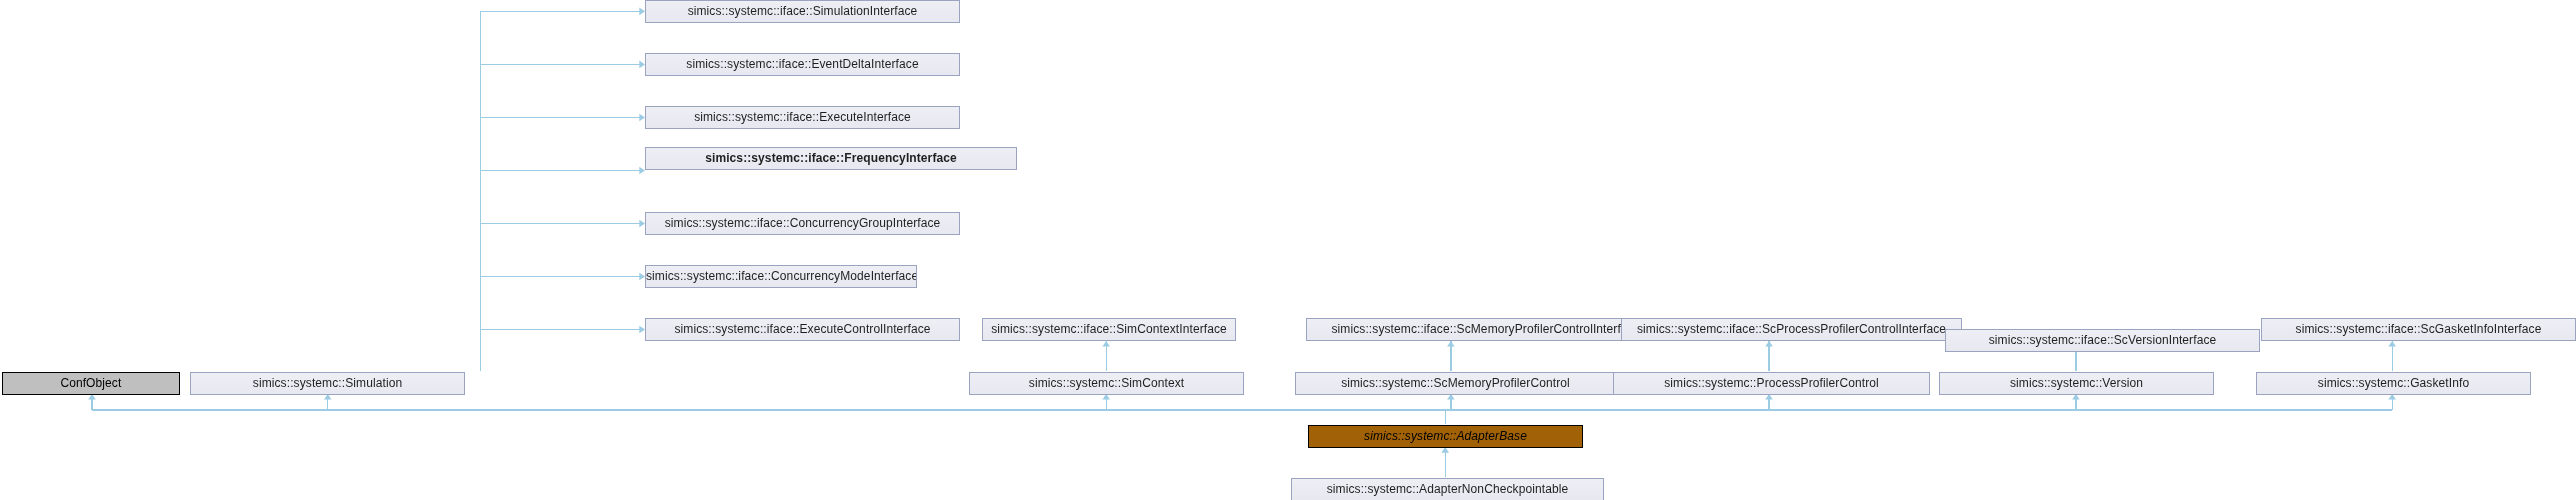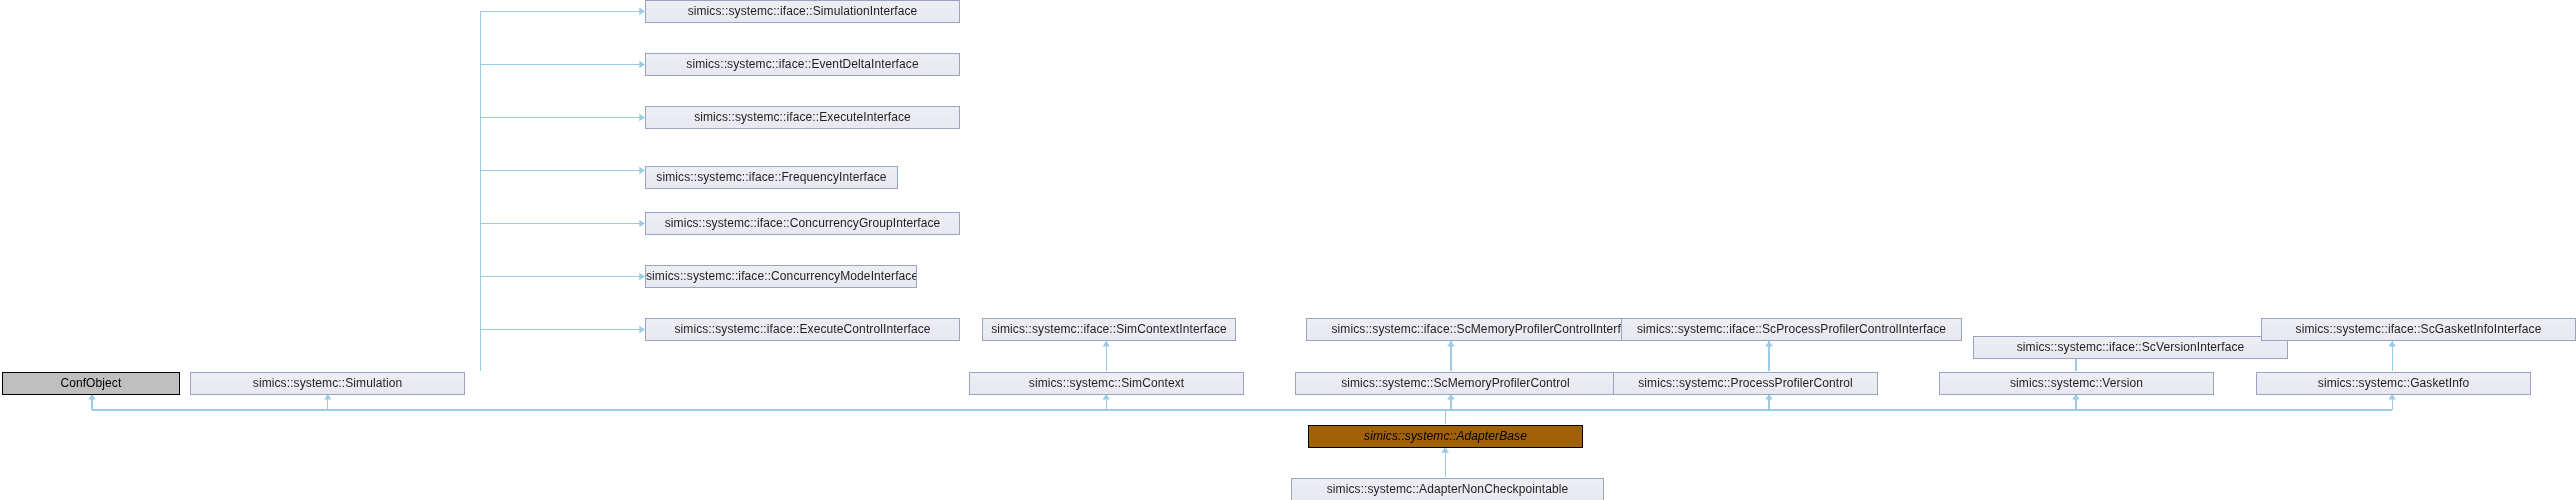"simics::systemc::iface::FrequencyInterfa" div.node { font-weight: none -> bold; top: 166px -> 147px; width: 253px -> 372px }
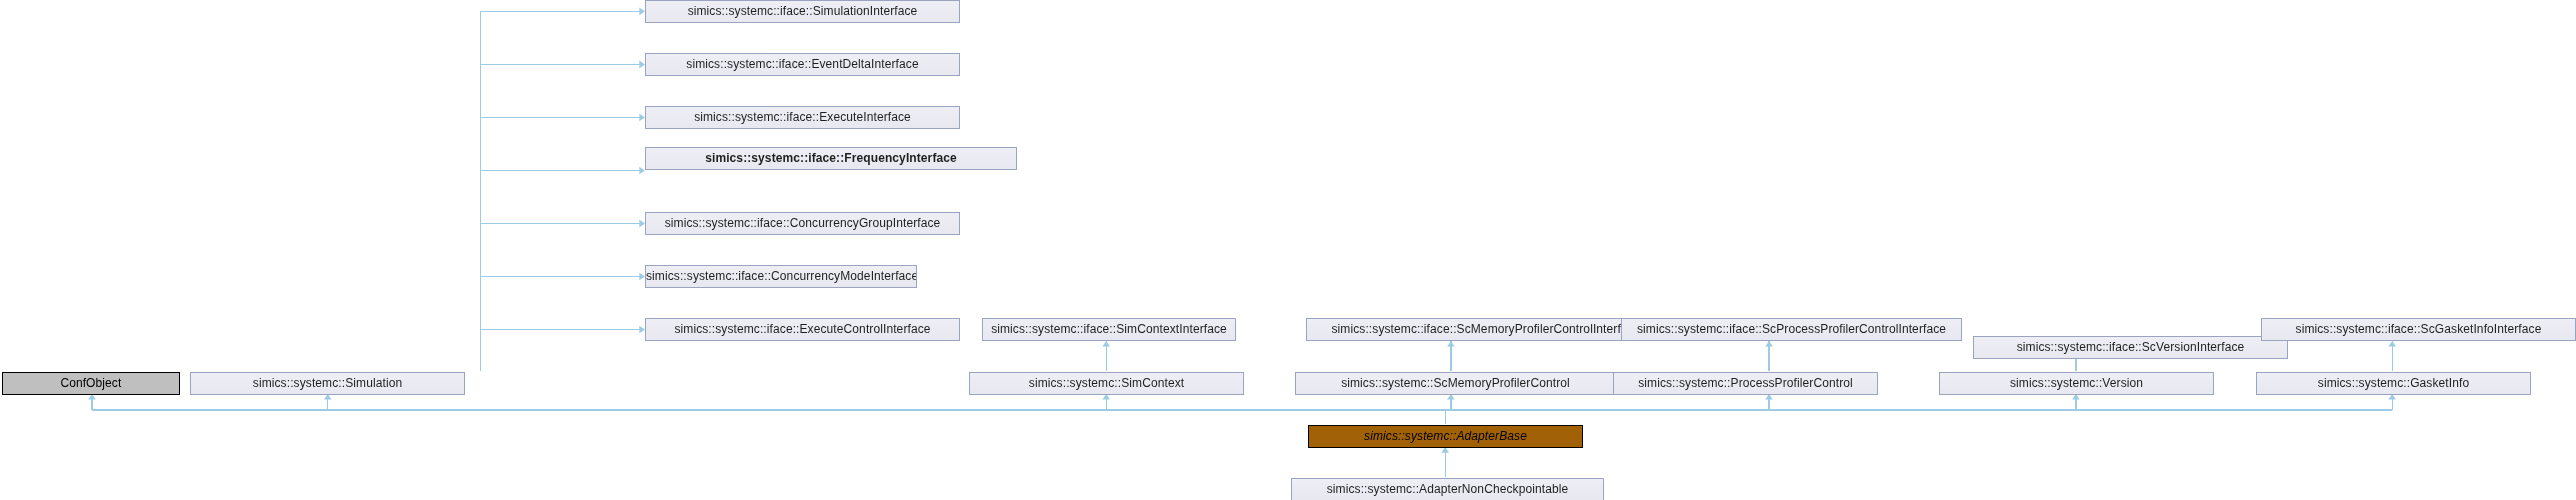"simics::systemc::iface::ScVersionInterfa" div.node { margin-left: 28px -> none; top: 336px -> 329px }
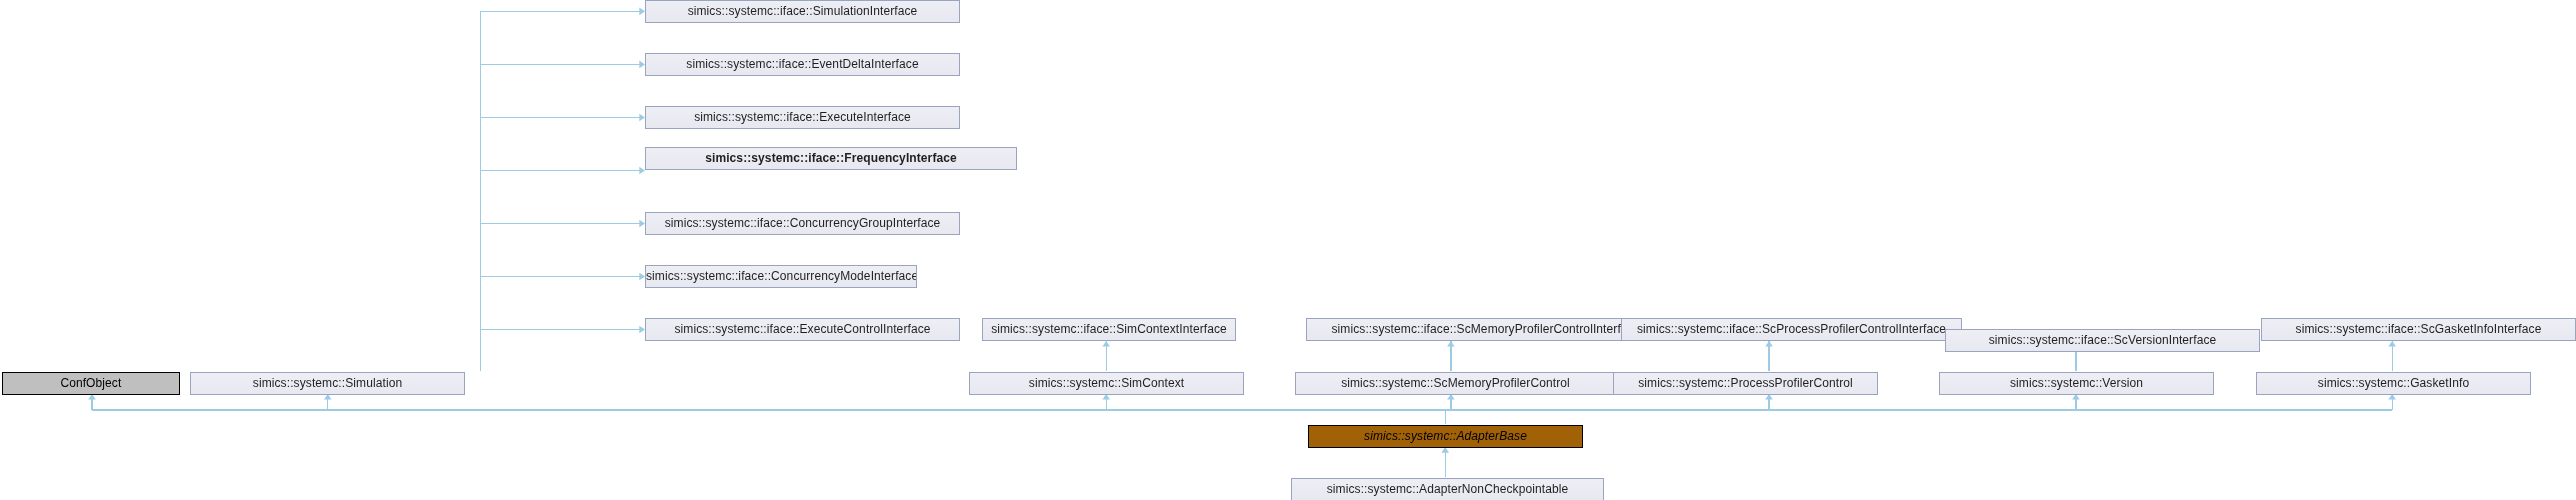"simics::systemc::ProcessProfilerControl" div.node { width: 265px -> 317px }
